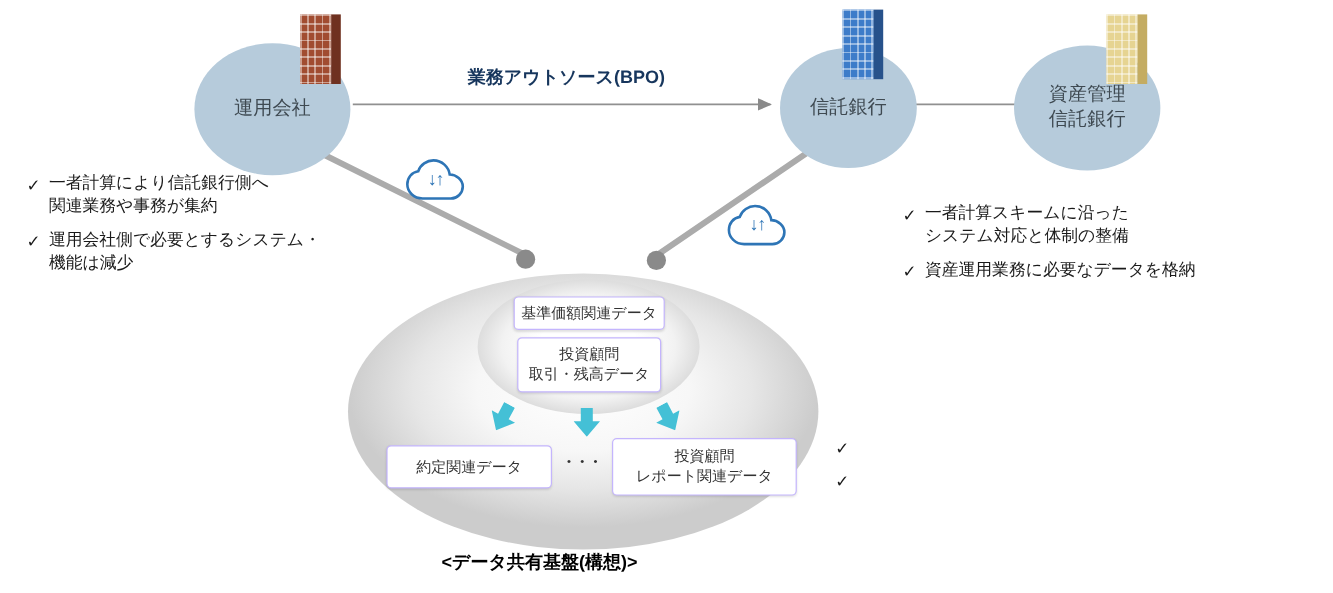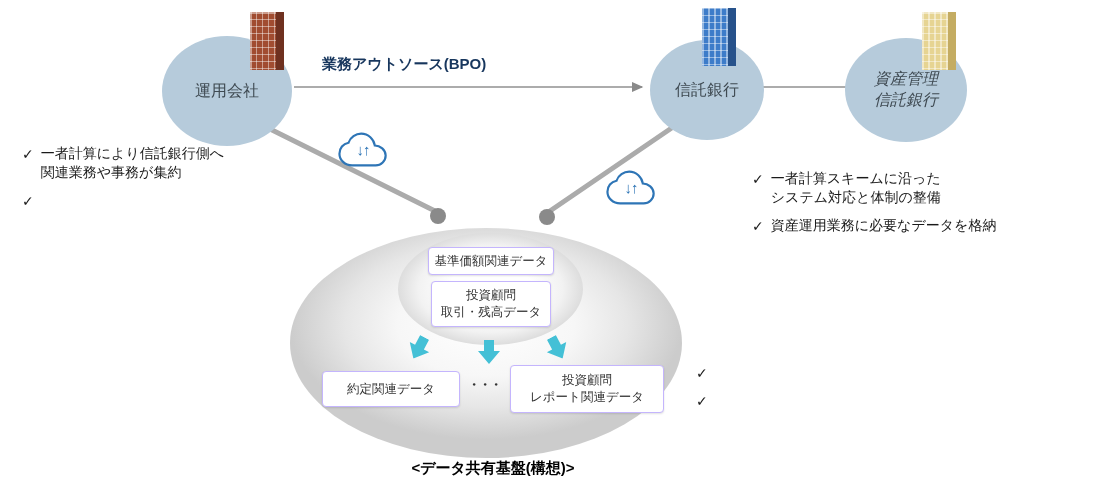"業務アウトソース(BPO)" .bpo-label { text-align: left -> center }
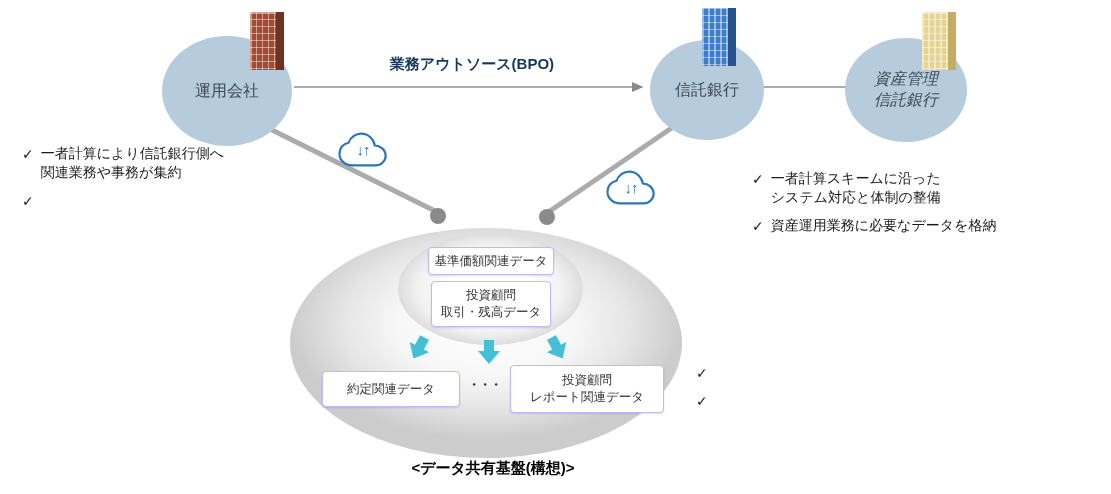"資産管理" .entity-3 { font-style: italic -> none }
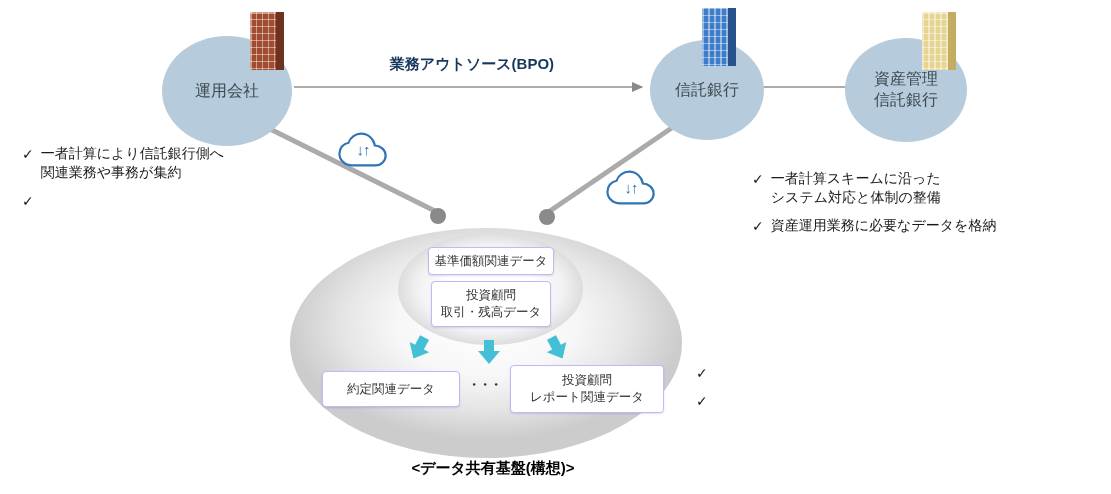"運用会社側で必要とするシステム・" span.note-text { html: none -> <span>運用会社側で必要とするシステム・ 機能は減少</span> }
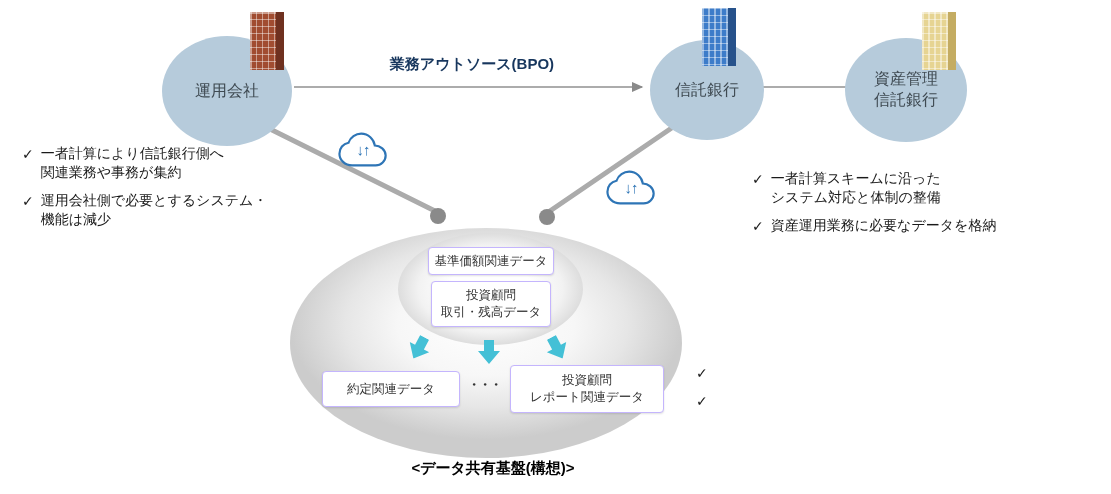"<データ共有基盤(構想)>" .platform-caption { text-align: center -> left }
